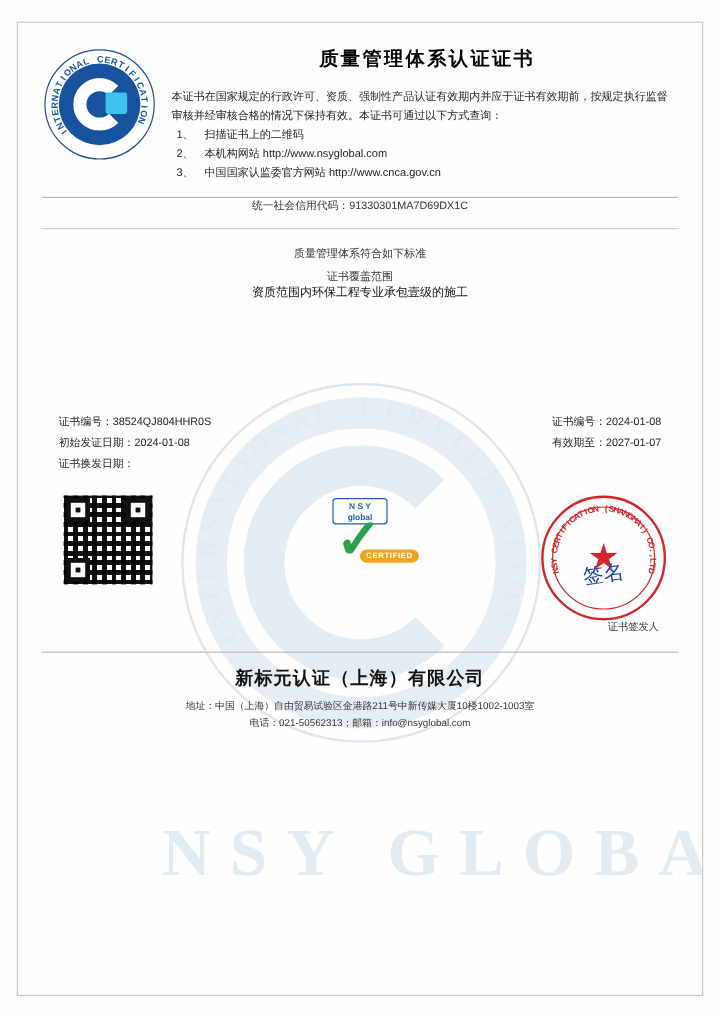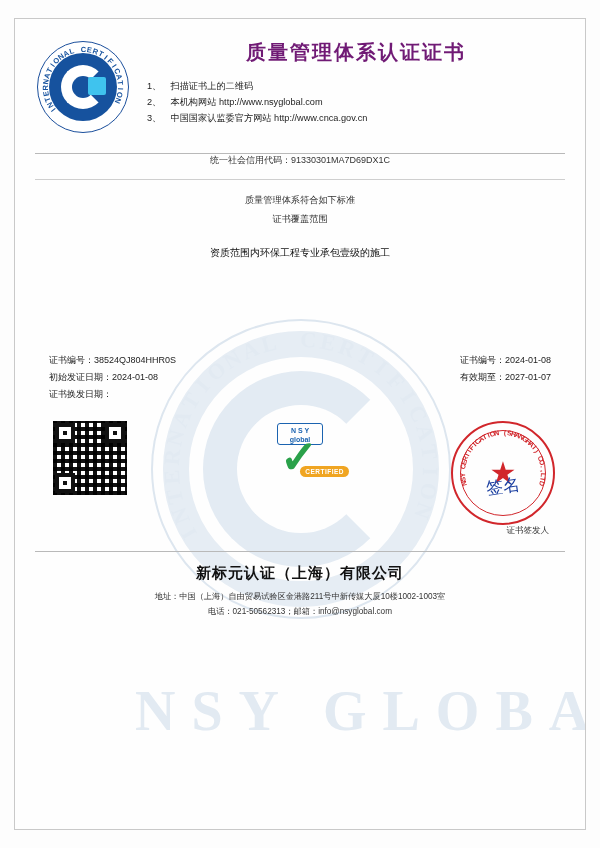"质量管理体系认证证书" .cert-title { color: #701a75 -> #000000; font-size: 20px -> 16px }
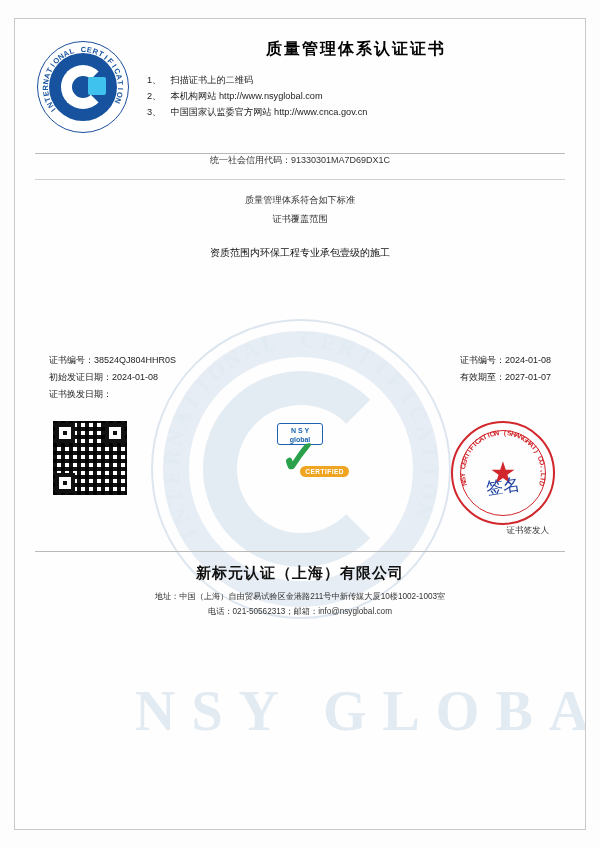"本证书在国家规定的行政许可、资质、强制性产品认证有效期内并应于证书有效期前，按规" div { html: none -> <div>本证书在国家规定的行政许可、资质、强制性产品认证有效期内并应于证书有效期前，按规定执行监督审核并经审核合格的情况下保持有效。本证书可通过以下方式查询：</div> }
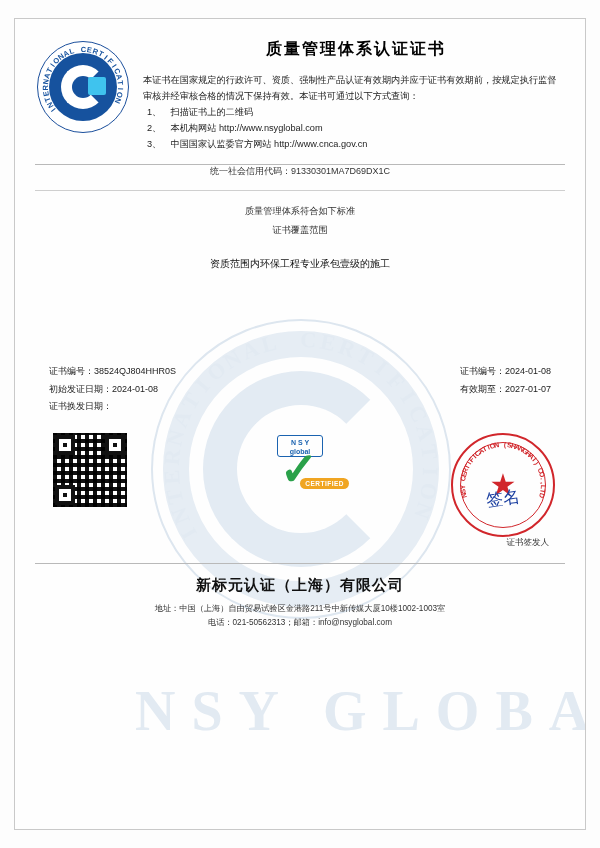"证书覆盖范围" .scope-label { margin-bottom: 20px -> 0 }
